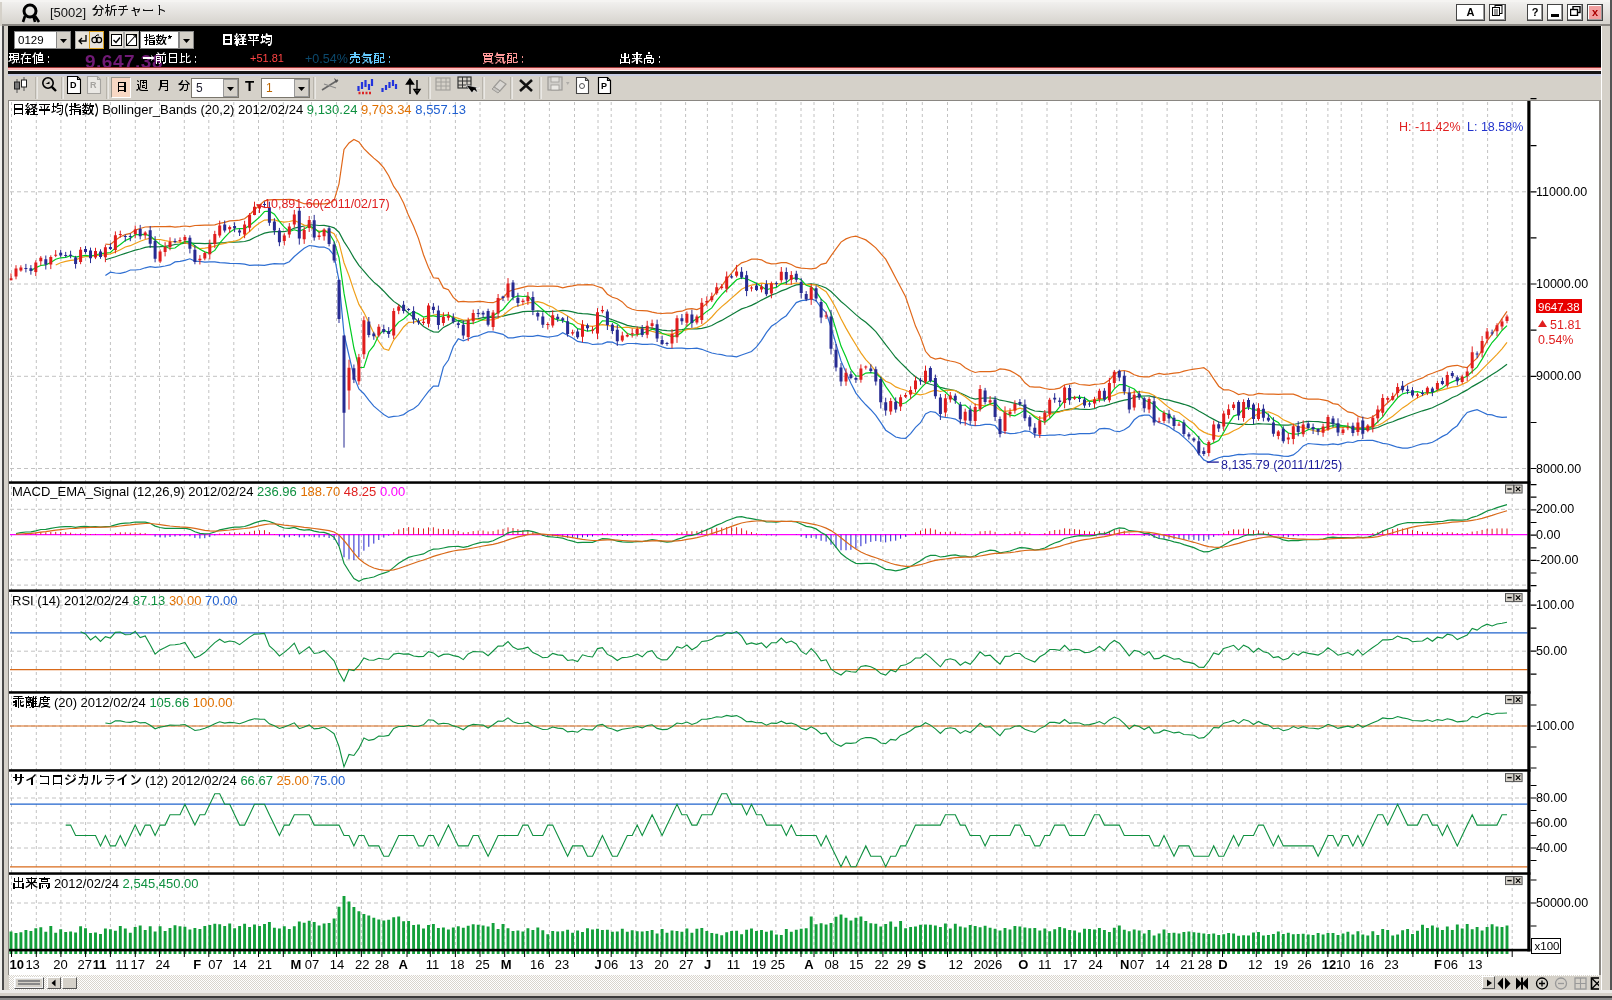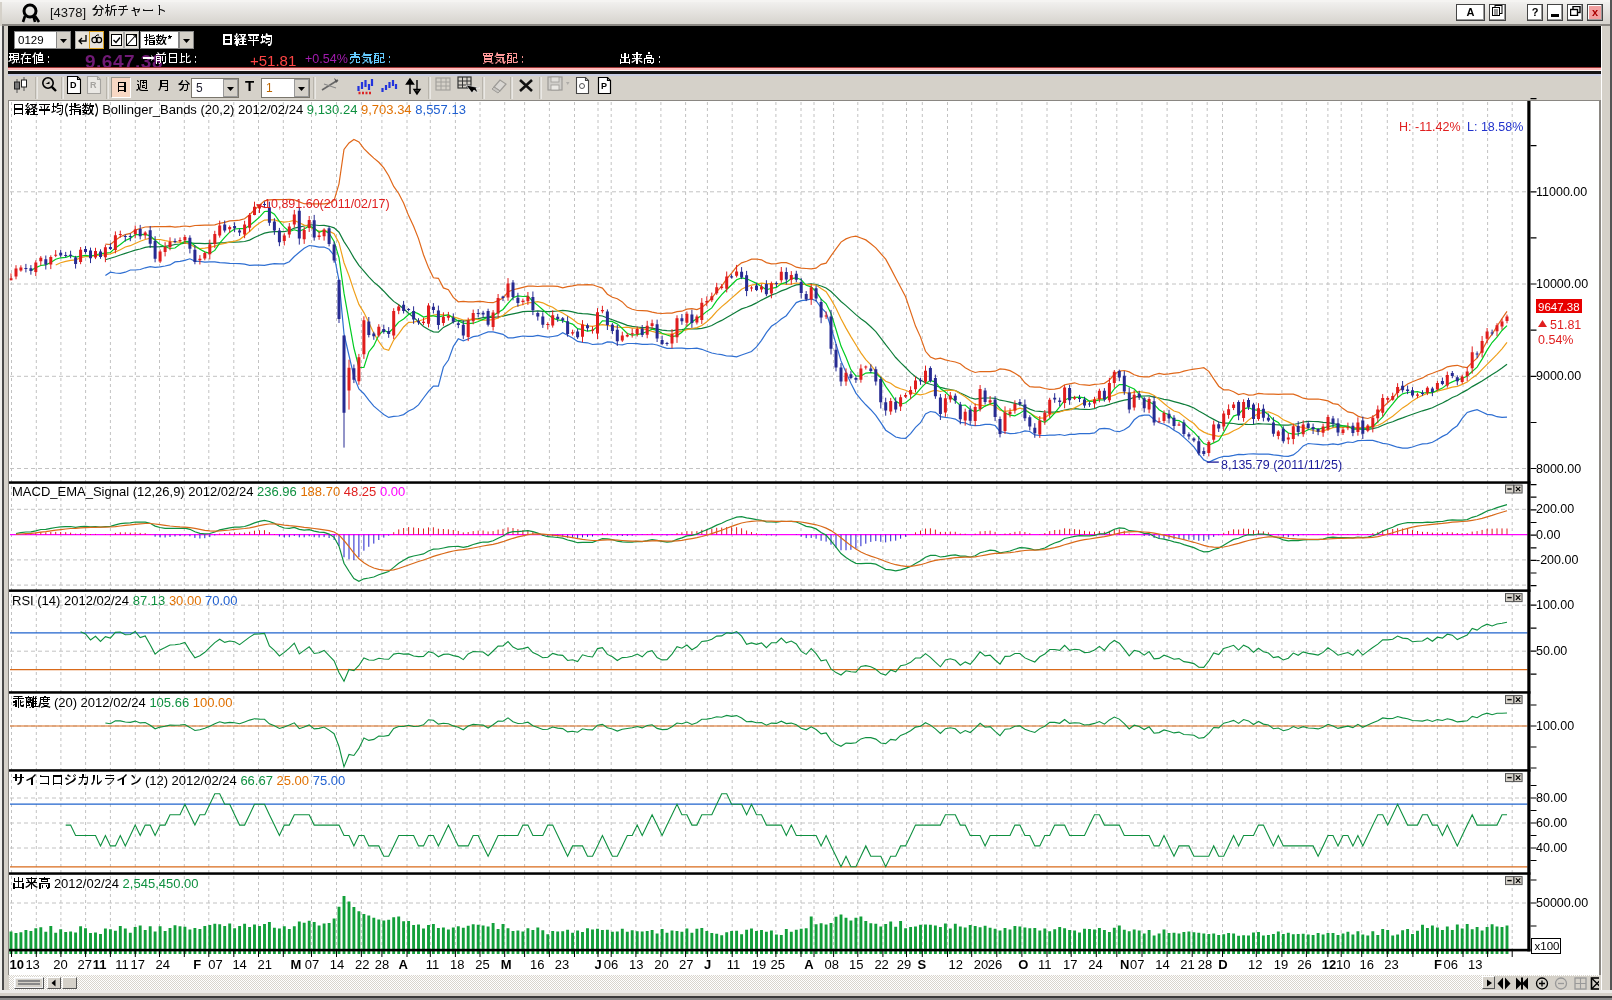"[4378]" div.abs { text: 4378 -> 5002 }
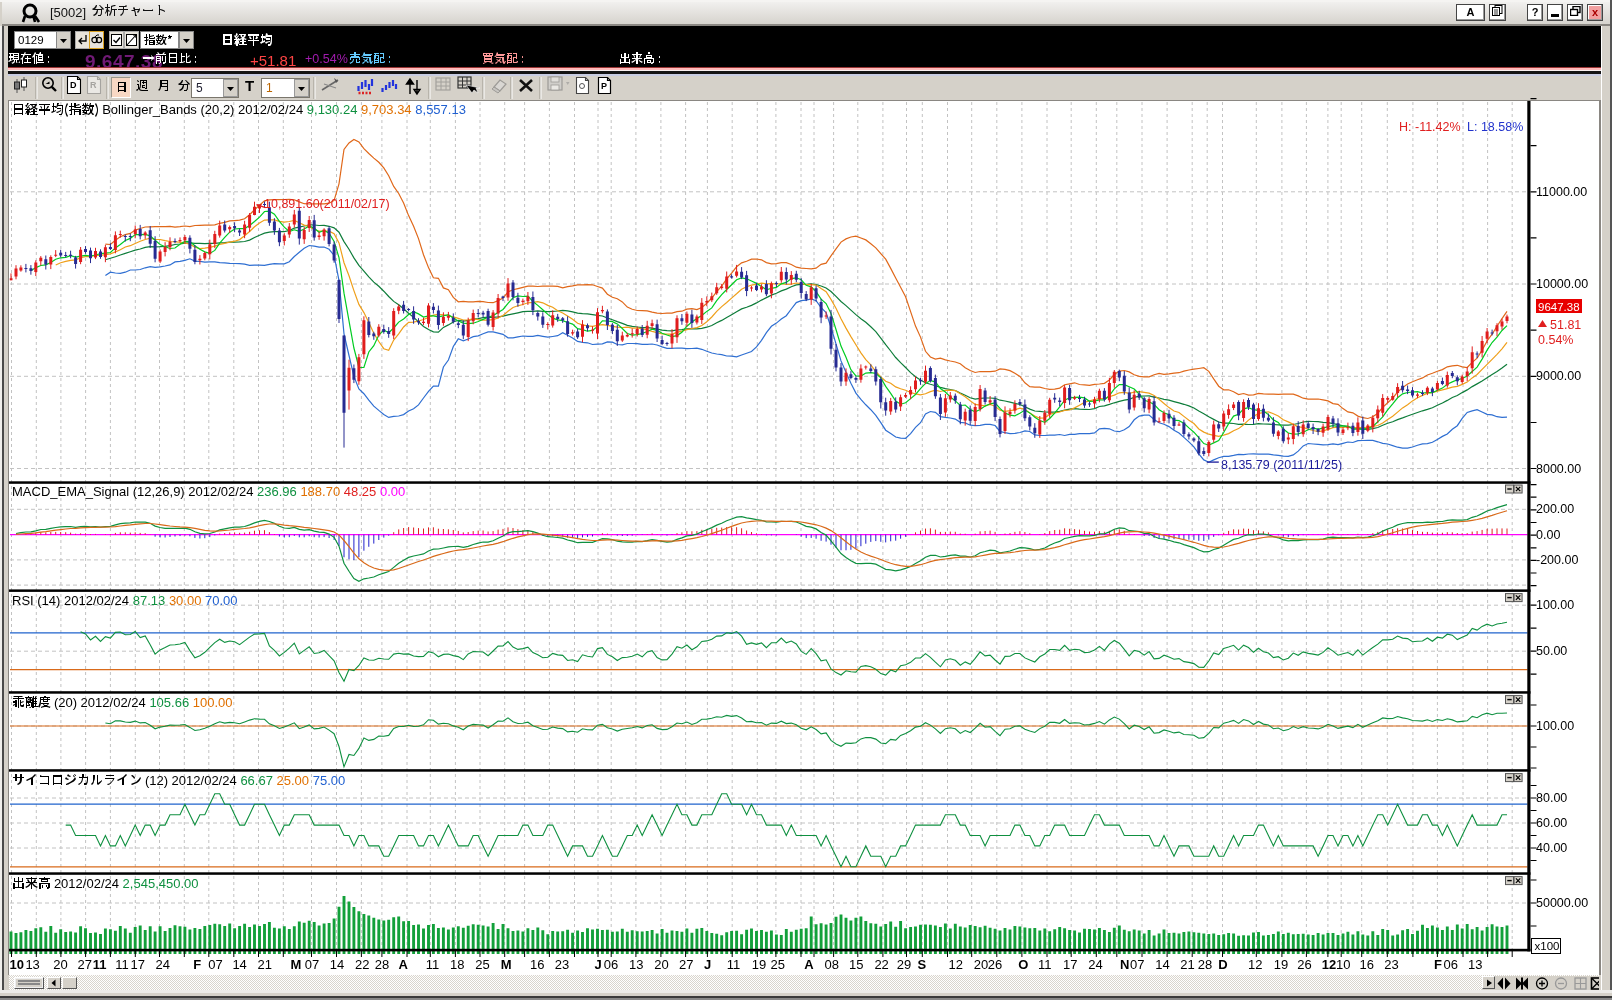"+51.81" div.abs { font-size: 15px -> 11px }
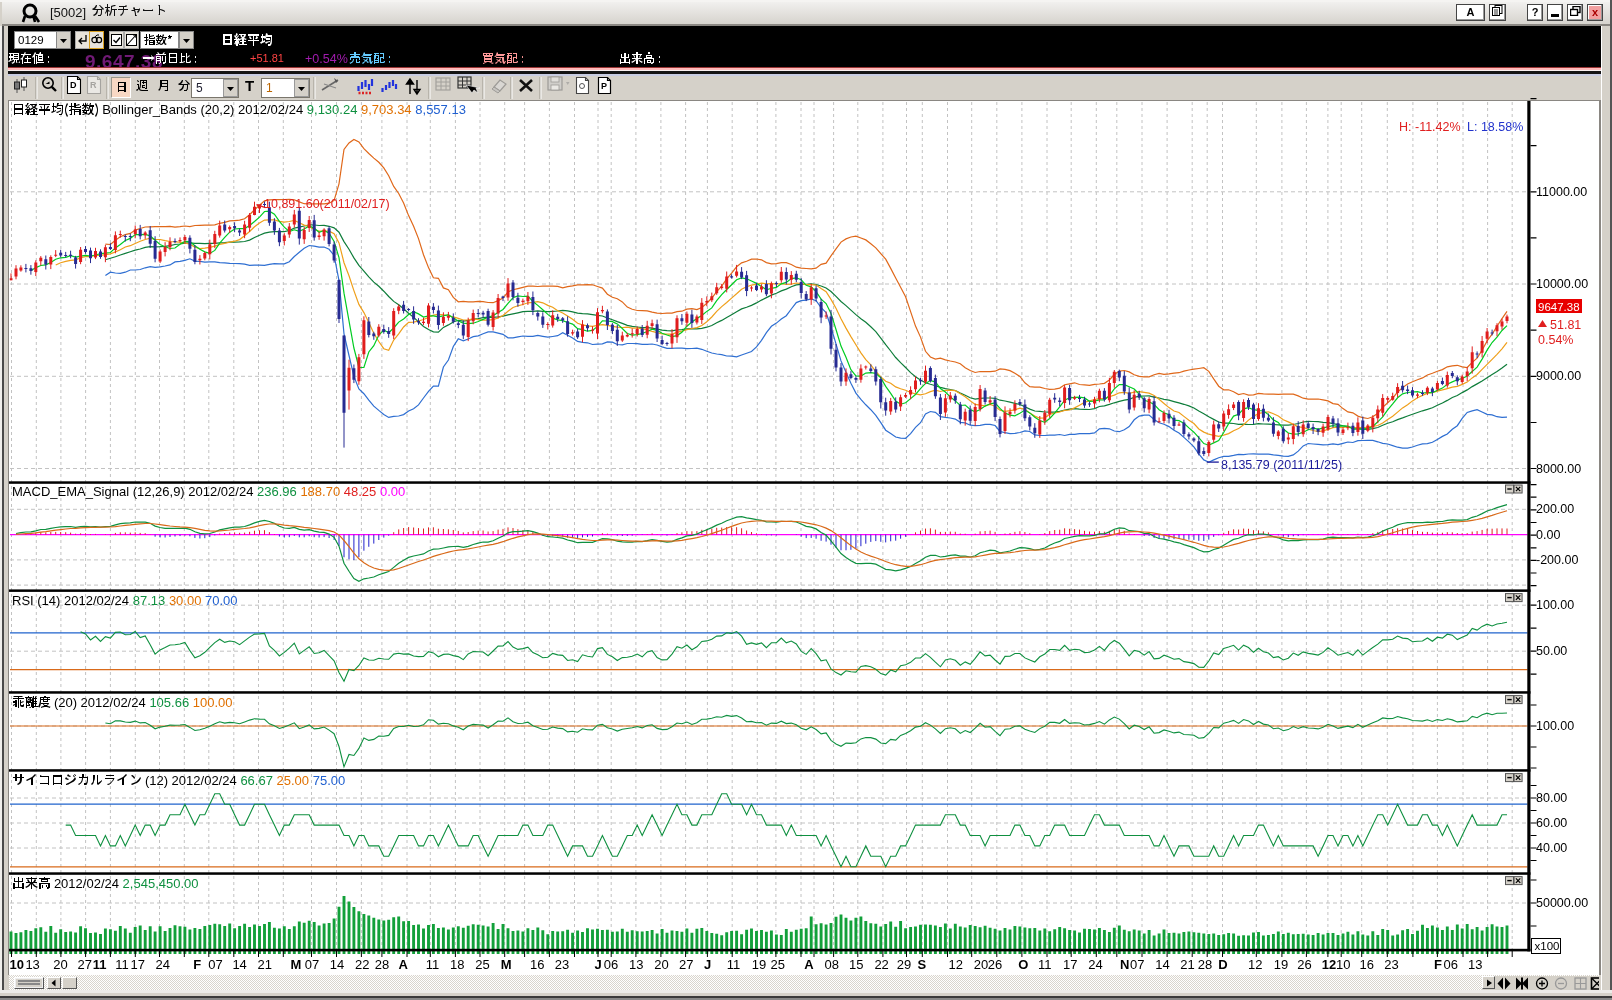"+0.54%" div.abs { color: #a21caf -> #0c4a6e }
